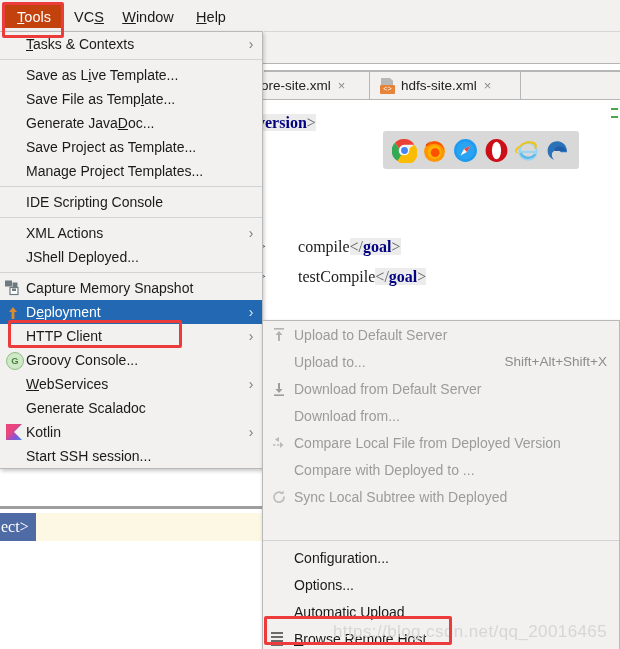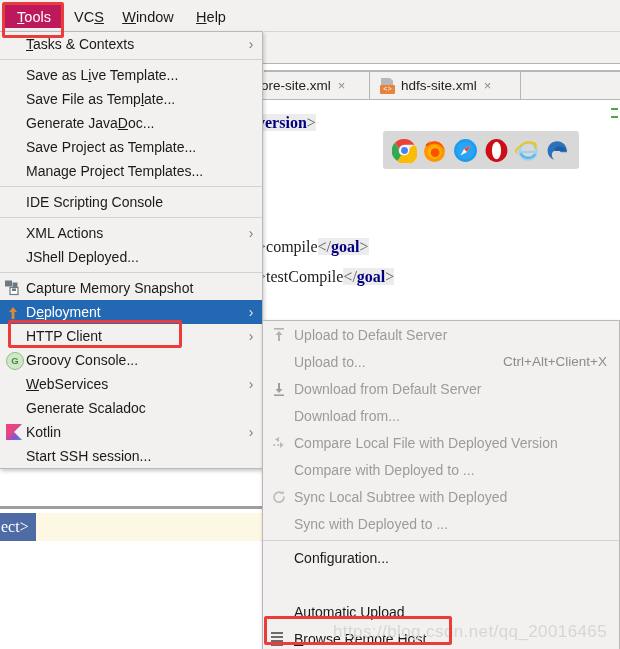"Tools" .menu-top.active { background: #be185d -> #c2410c }
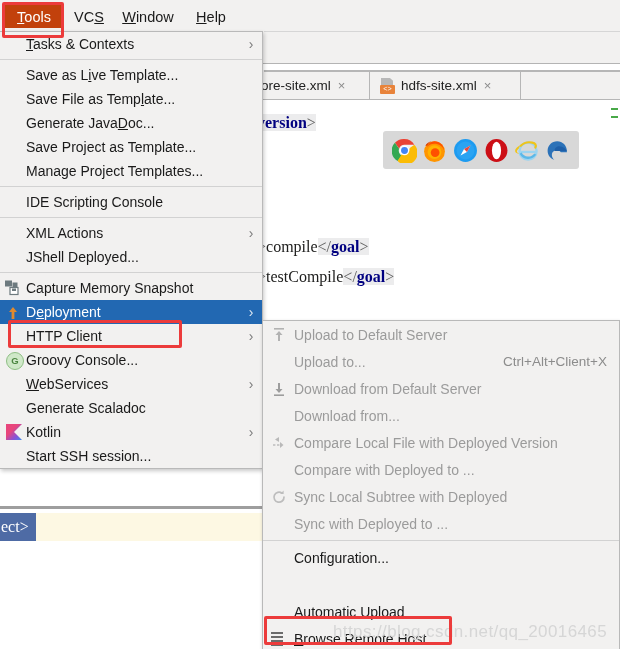"compile" .plain { margin-left: none -> 32px }
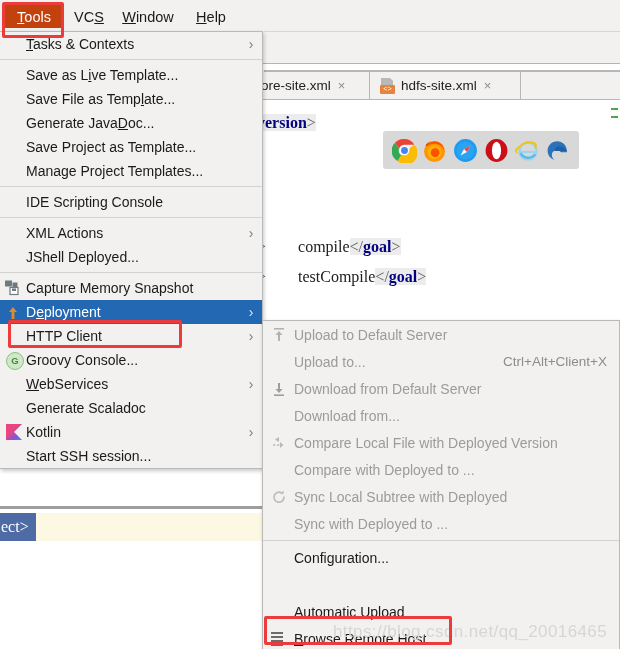"Ctrl+Alt+Client+X" span.shortcut { text: Ctrl+Alt+Client+X -> Shift+Alt+Shift+X }
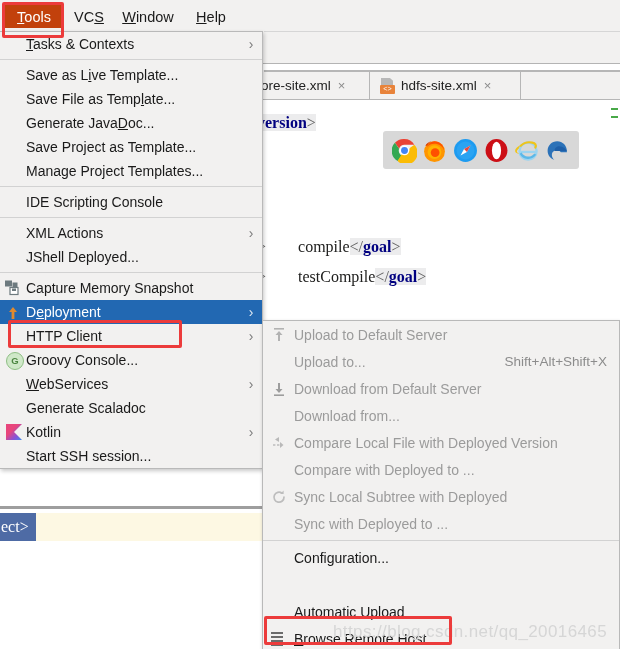"Compare Local File with Deployed" span.lbl { text: with -> from }
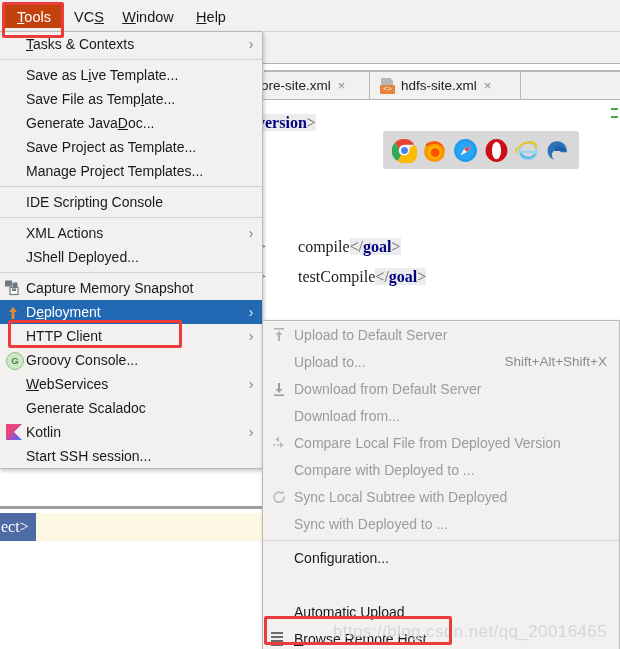"Sync with Deployed to ..." span.lbl { html: <span>Sync with Deployed to ...</span> -> none }
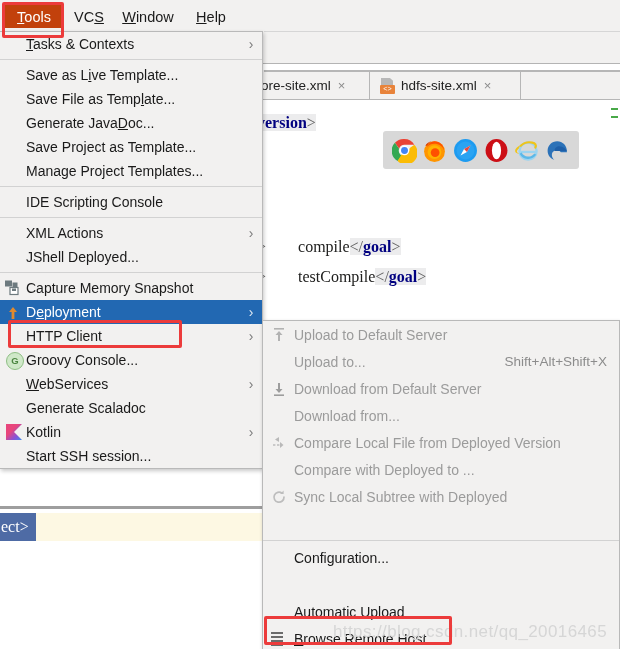"Options..." span.lbl { html: none -> <span>Options...</span> }
